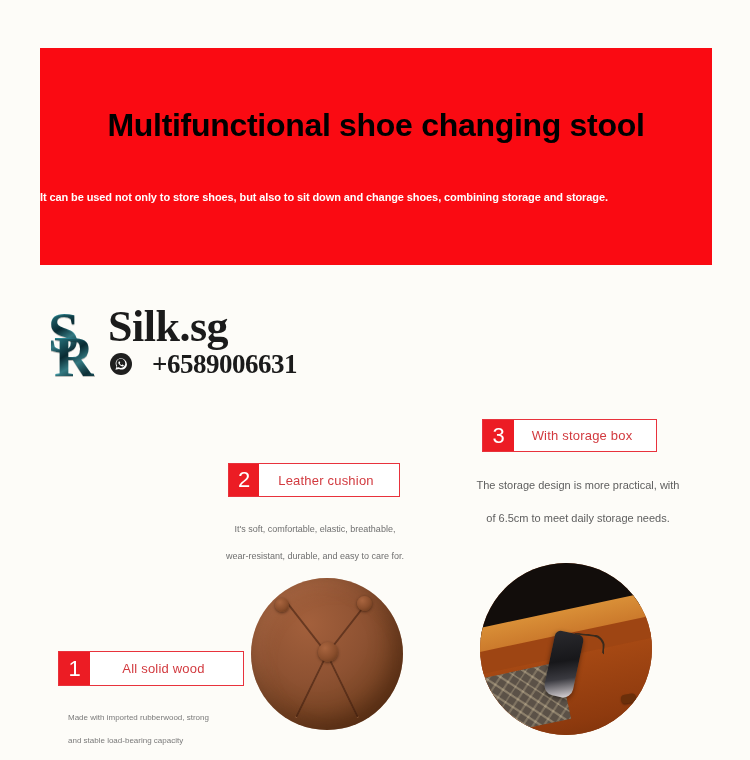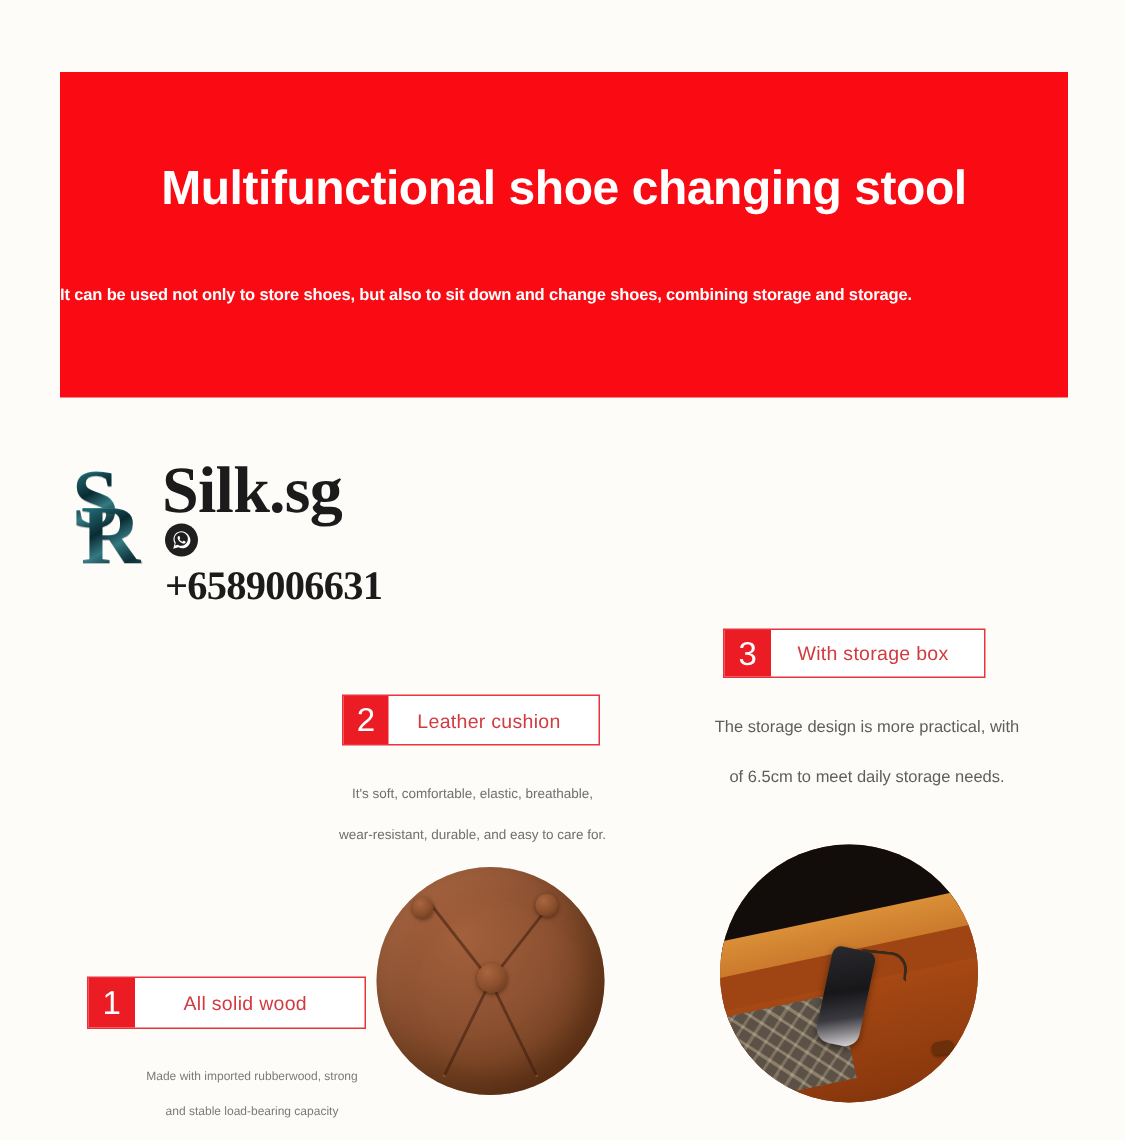"Multifunctional shoe changing stool" .hero-title { color: #ffffff -> #000000 }
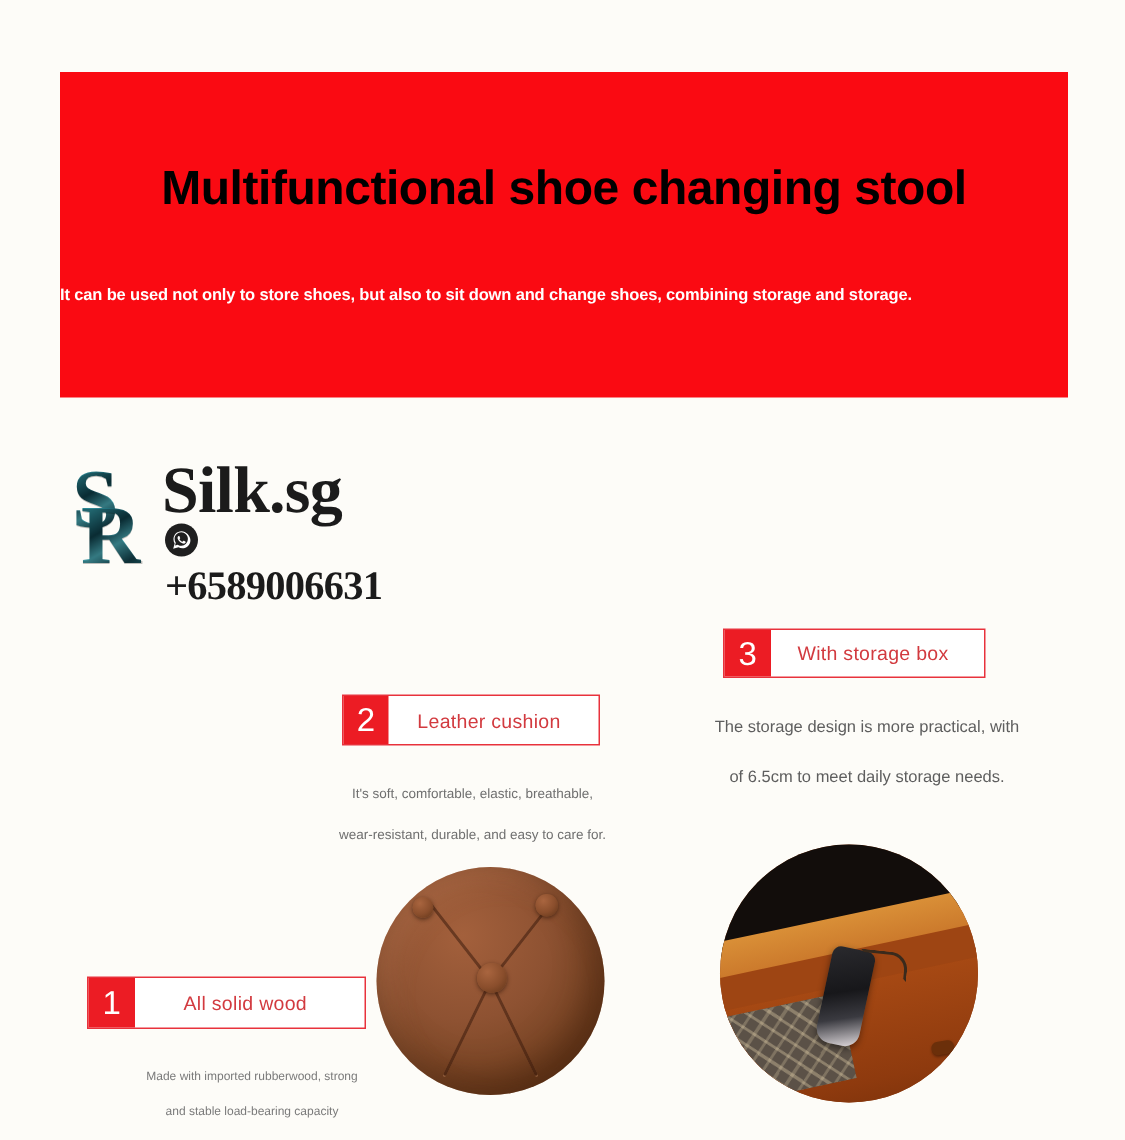"+6589006631" .logo-phone-row { align-items: flex-start -> center; flex-direction: column -> none; gap: 4px -> 20px }
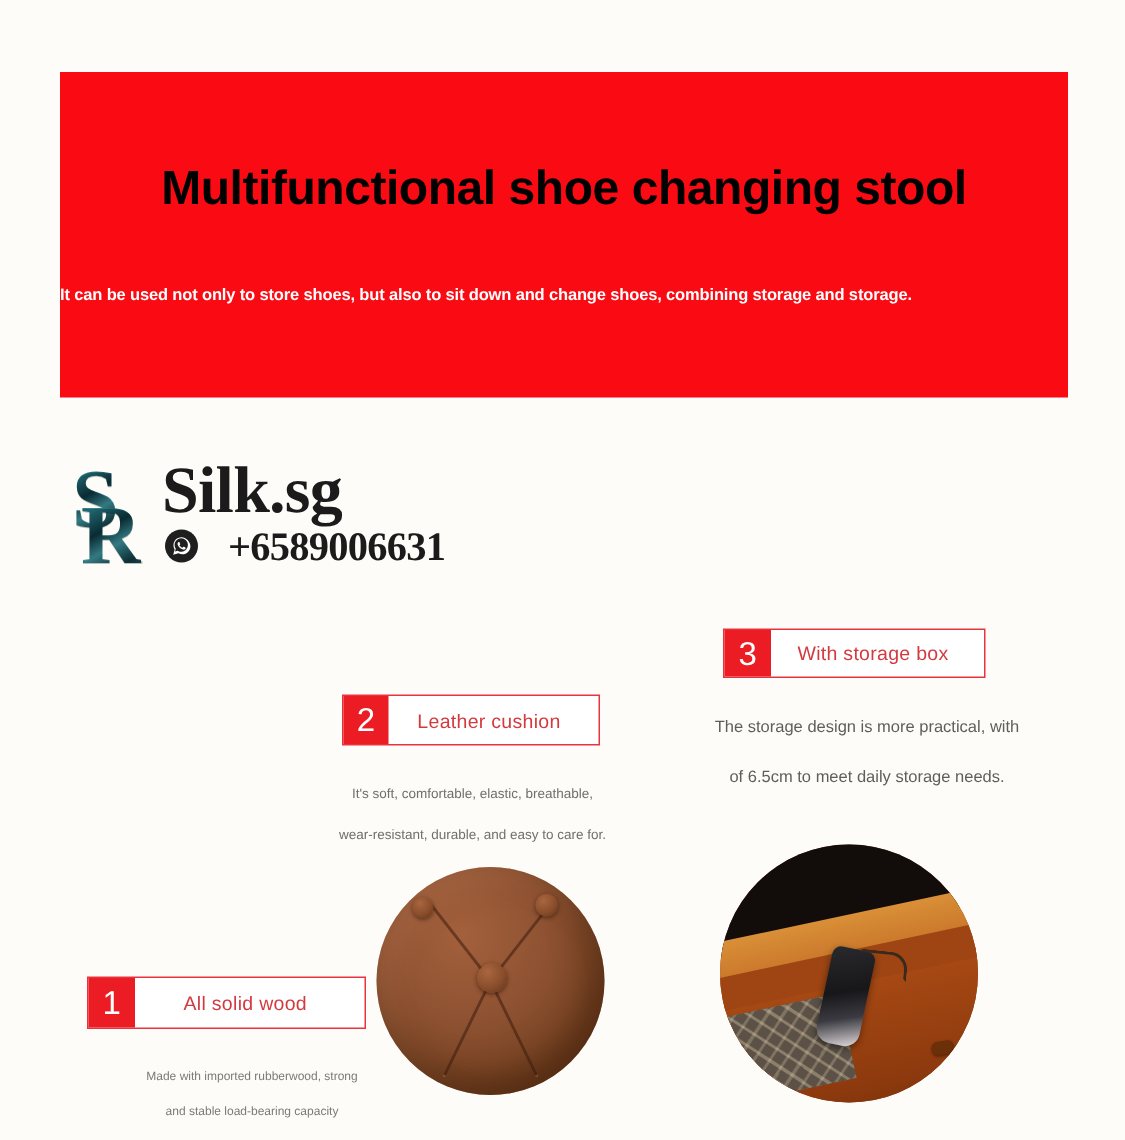"Made with imported rubberwood, strong" #desc-1 { text-align: center -> left }
